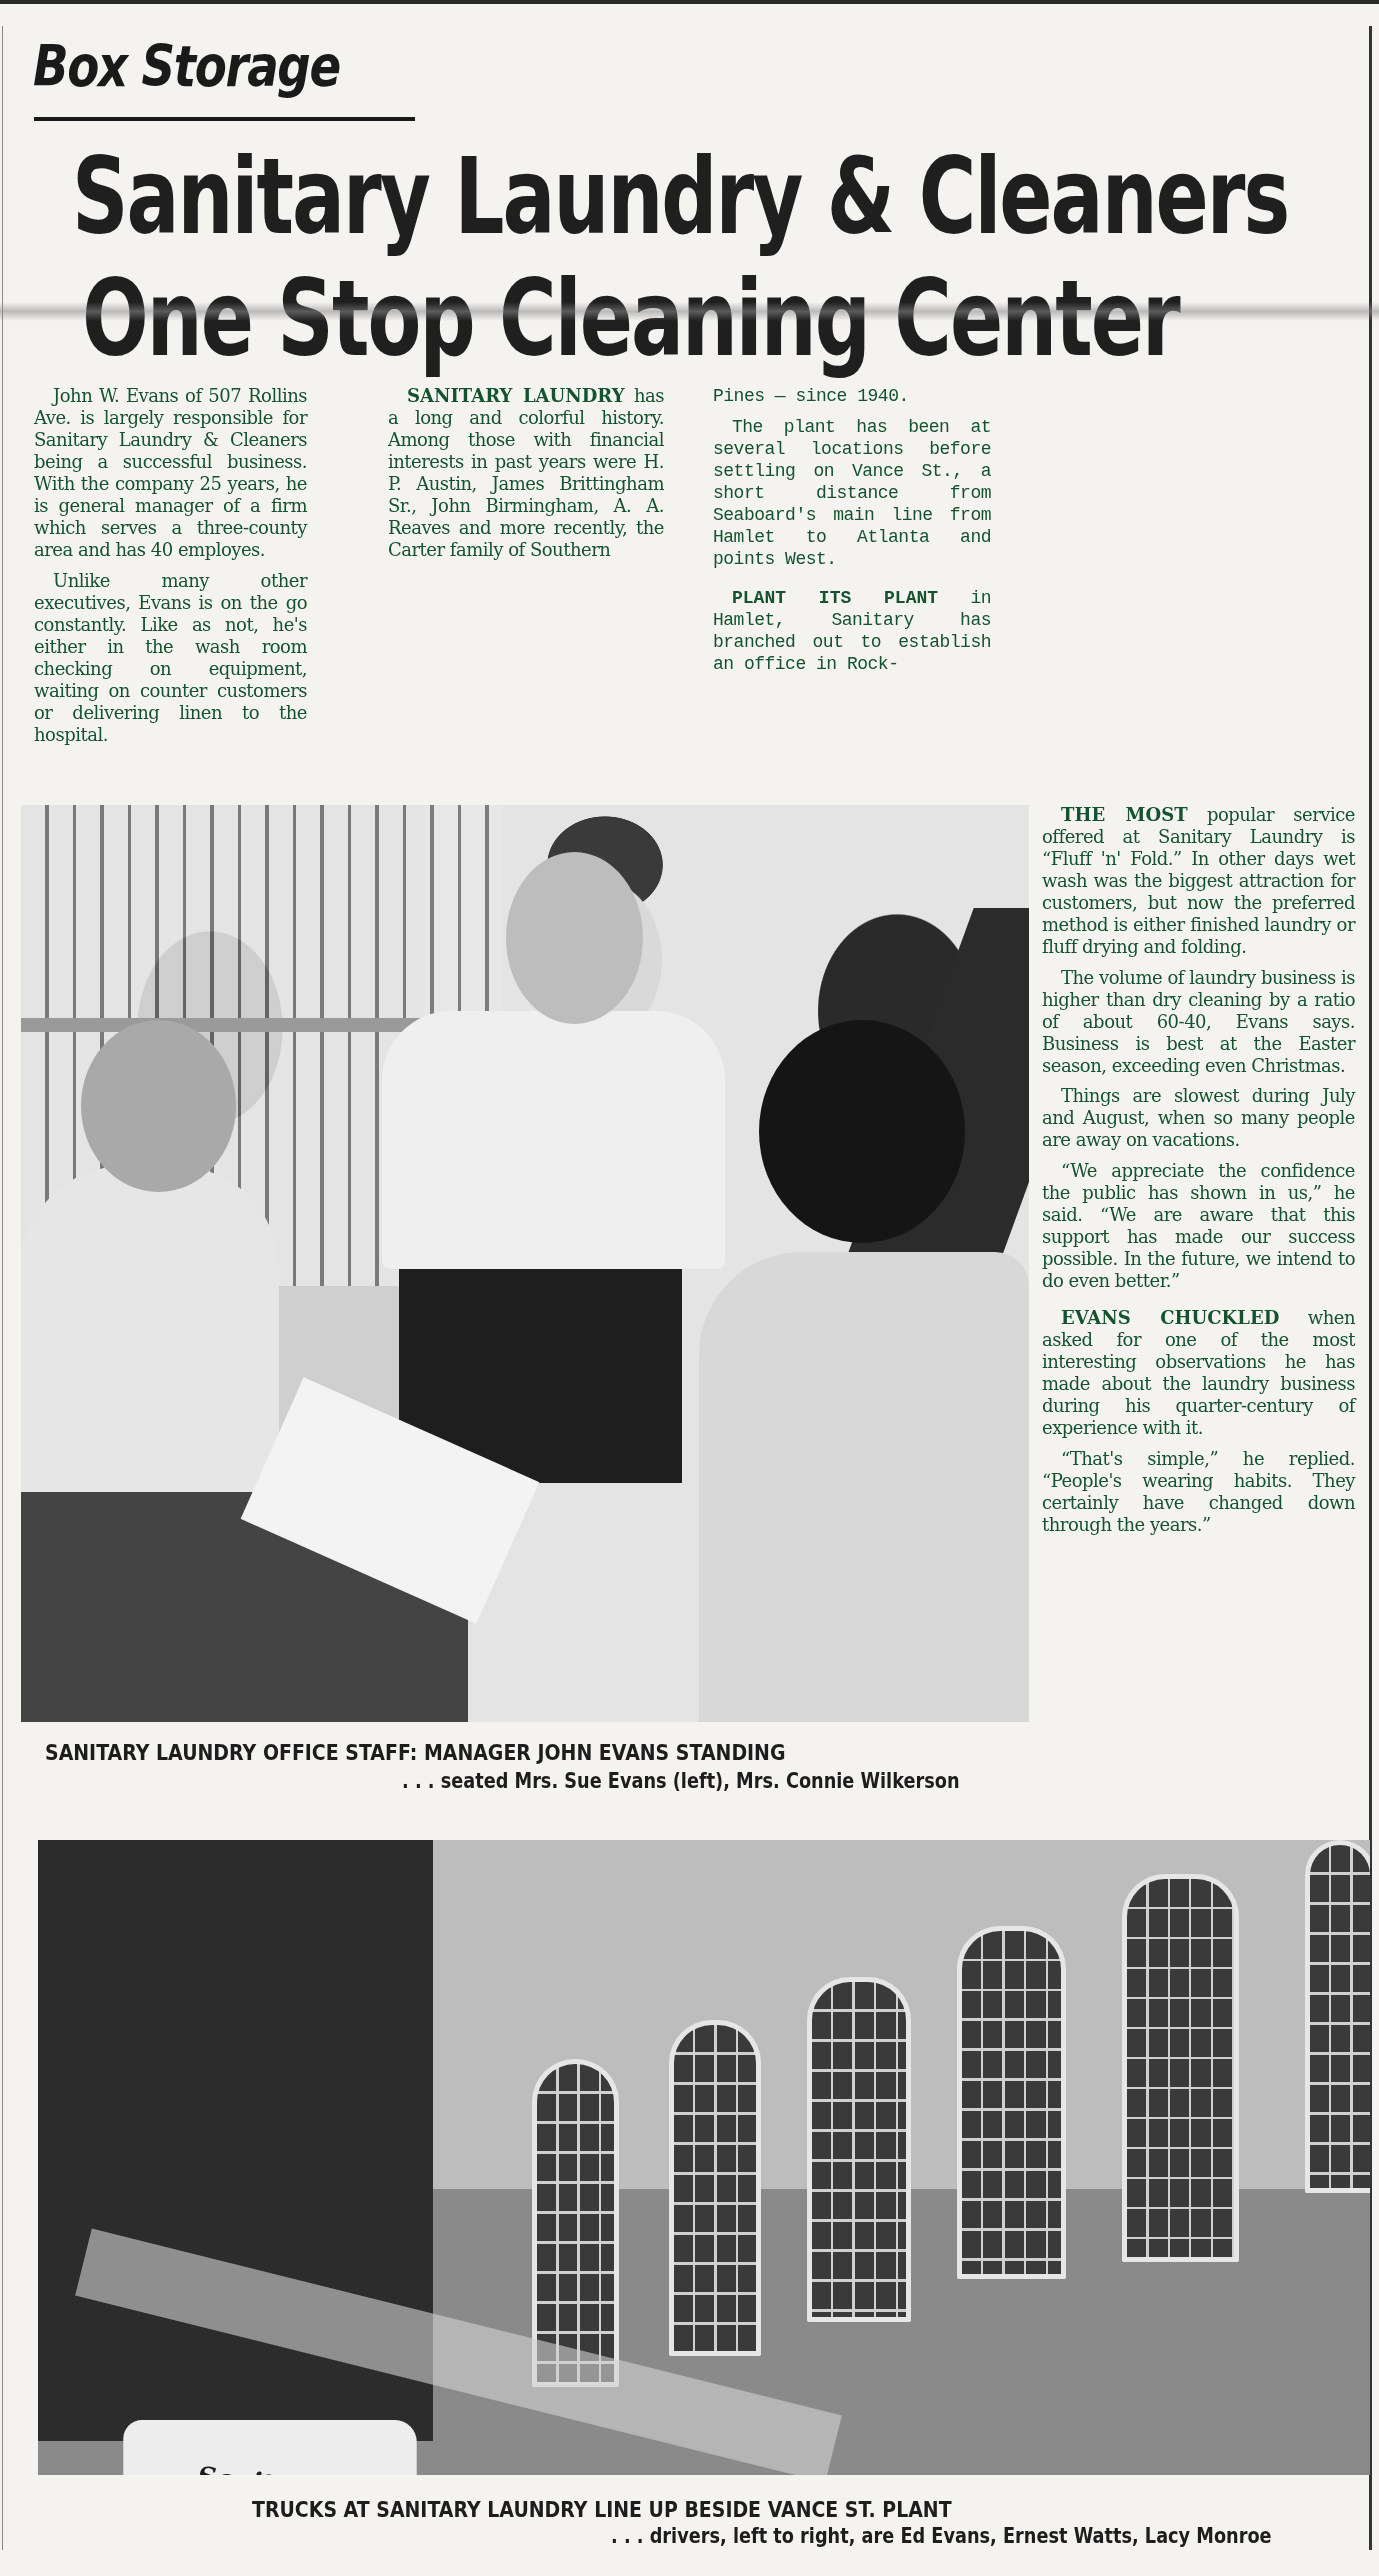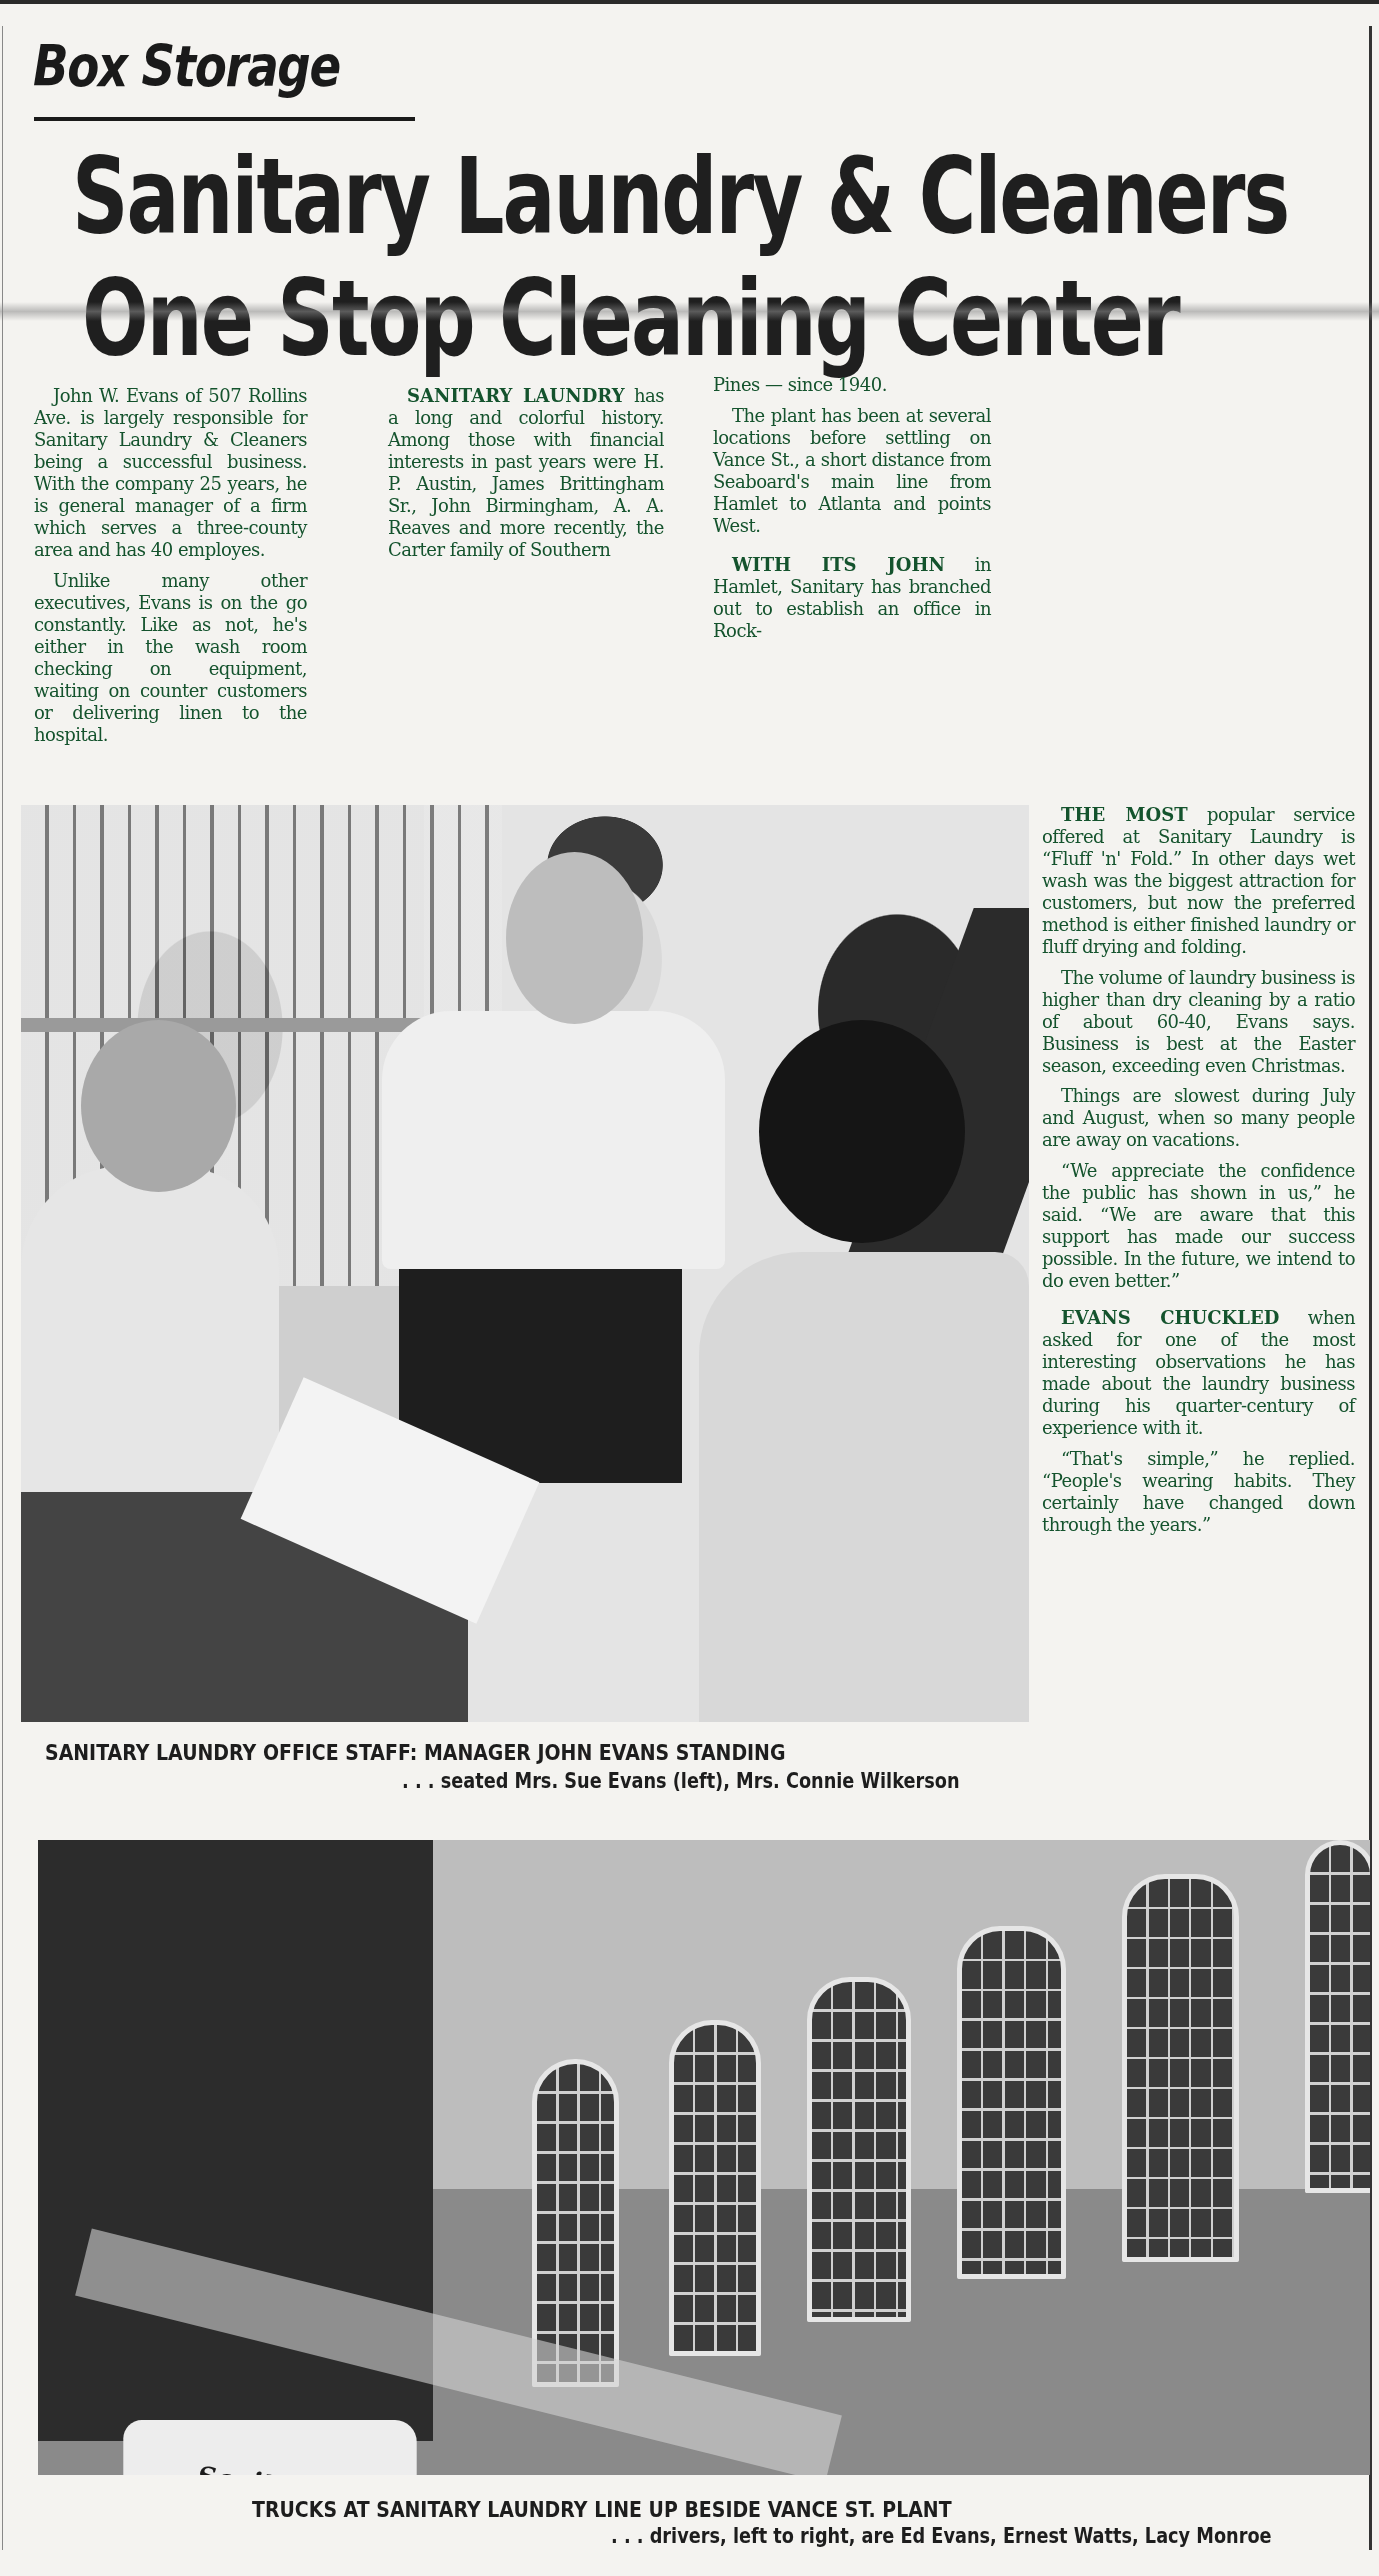"Pines — since 1940." .c3 { font-family: none -> Liberation Mono, monospace; top: 374px -> 385px }
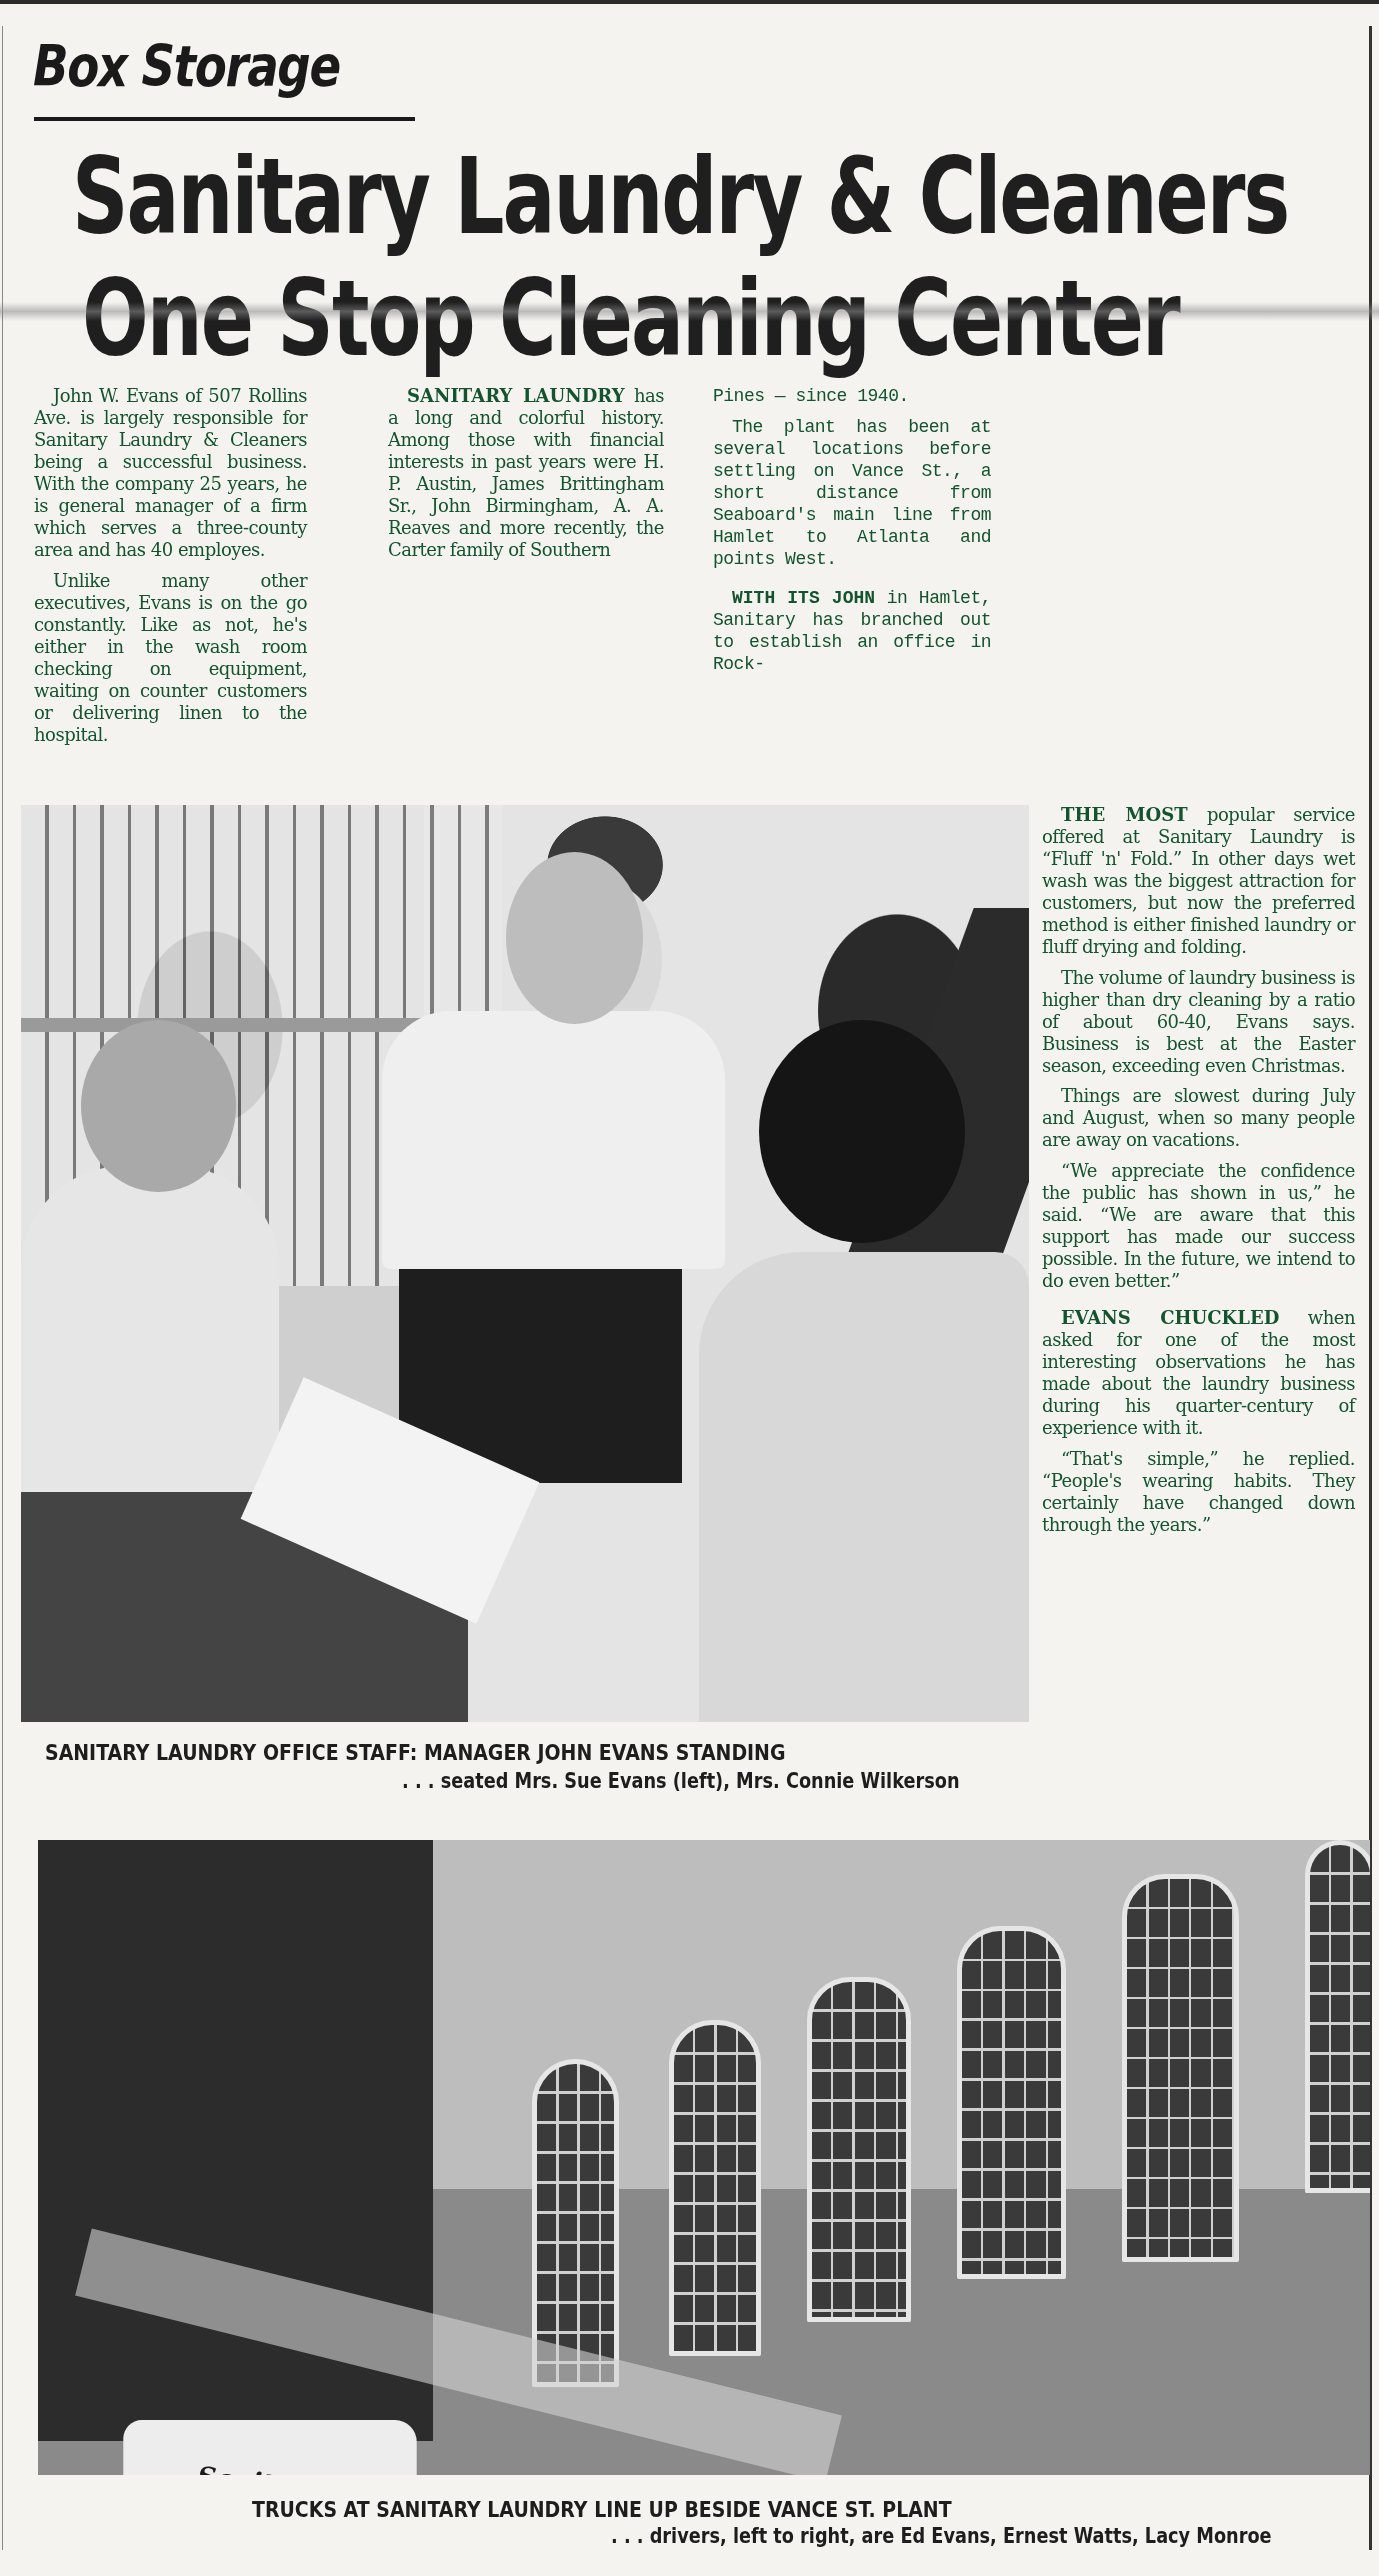"WITH ITS JOHN" b { text: WITH ITS JOHN -> PLANT ITS PLANT }
